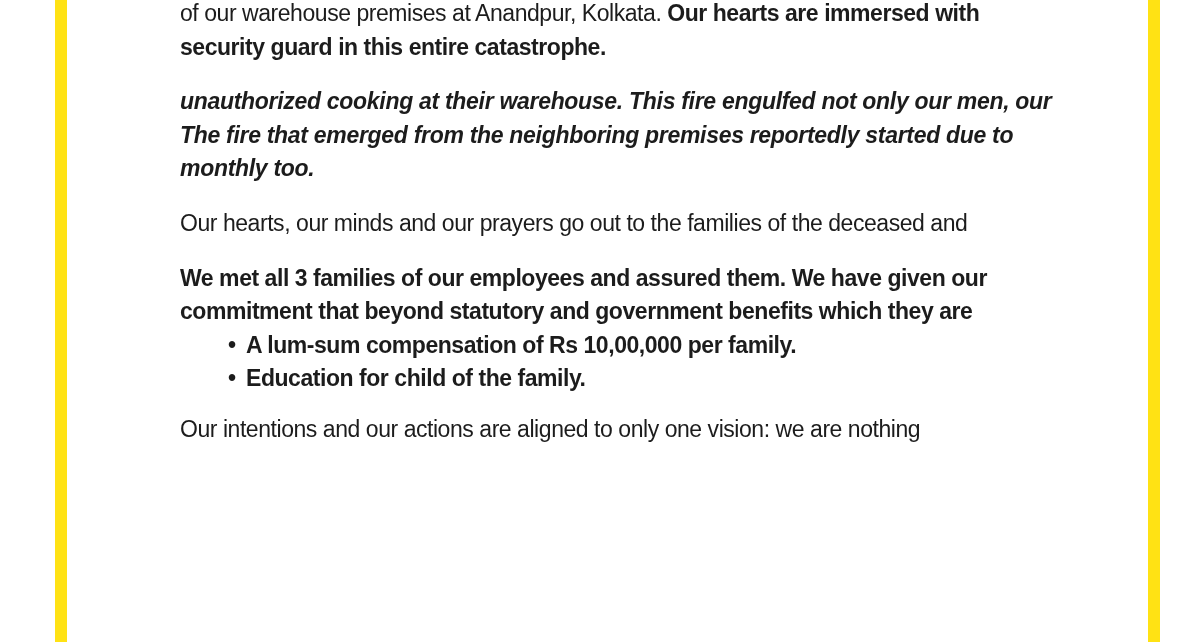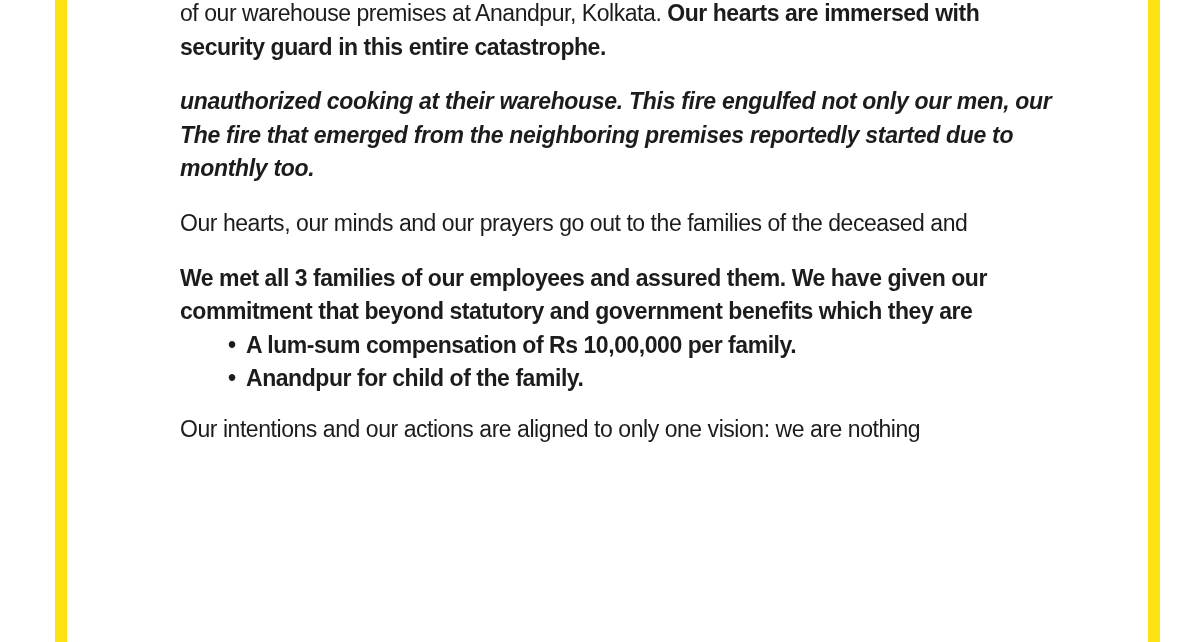"Anandpur for child of the" span { text: Anandpur -> Education }
